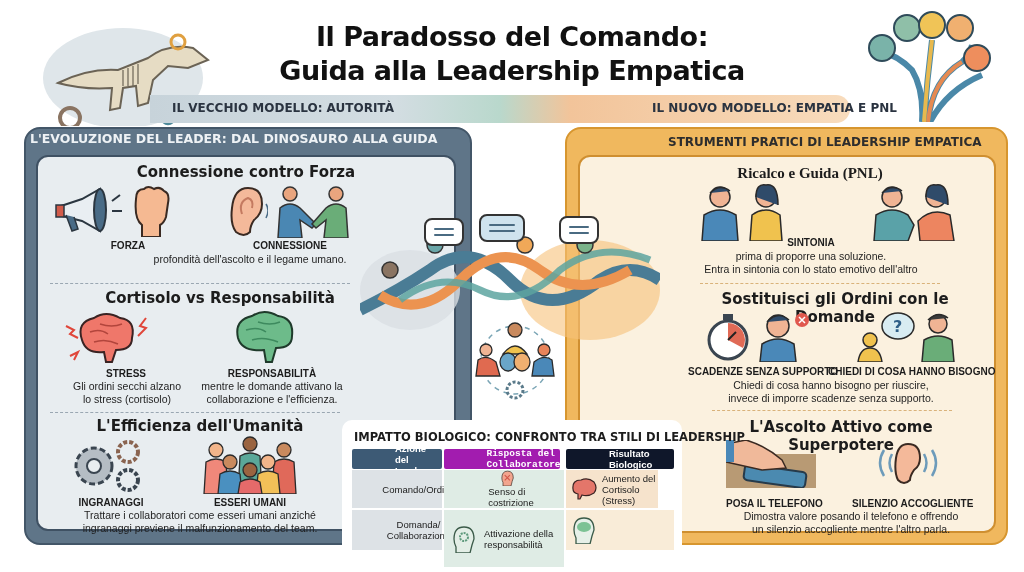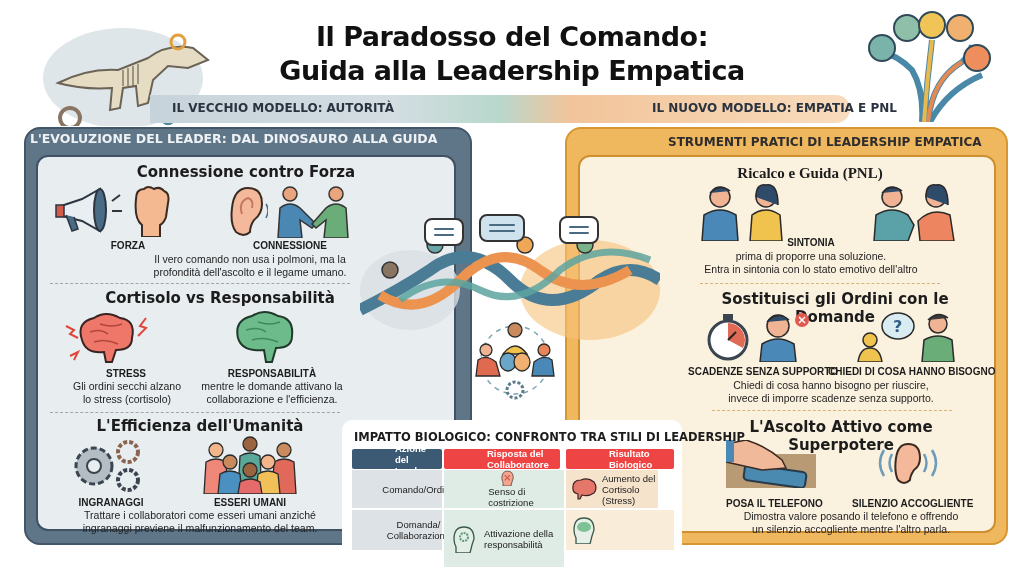"Il vero comando non usa" div { html: <div>Il vero comando non usa i polmoni, ma la</div> -> none }
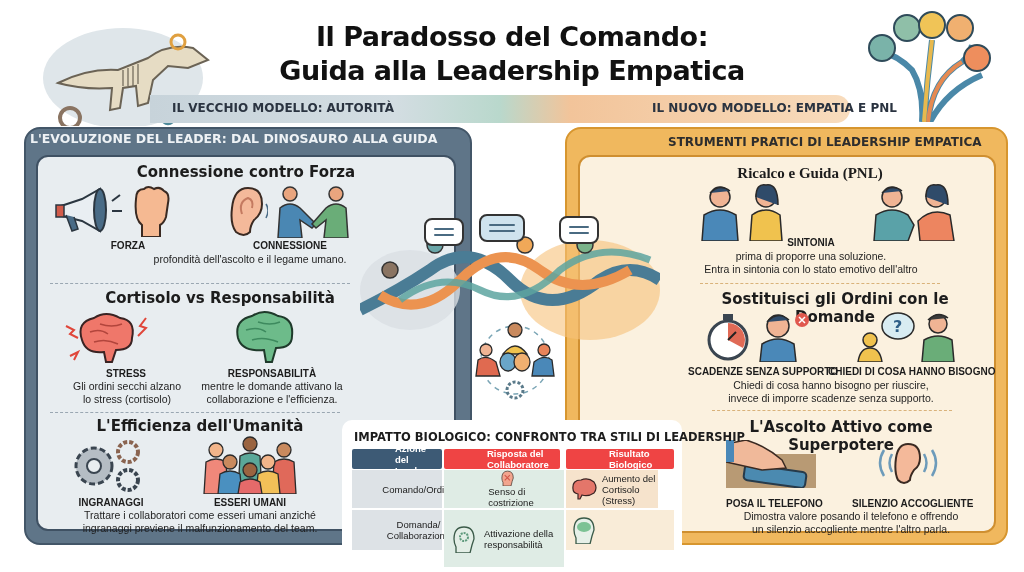"Risposta del Collaboratore" div.cell { background: #ef4444 -> #a21caf; font-family: none -> Liberation Mono, monospace }
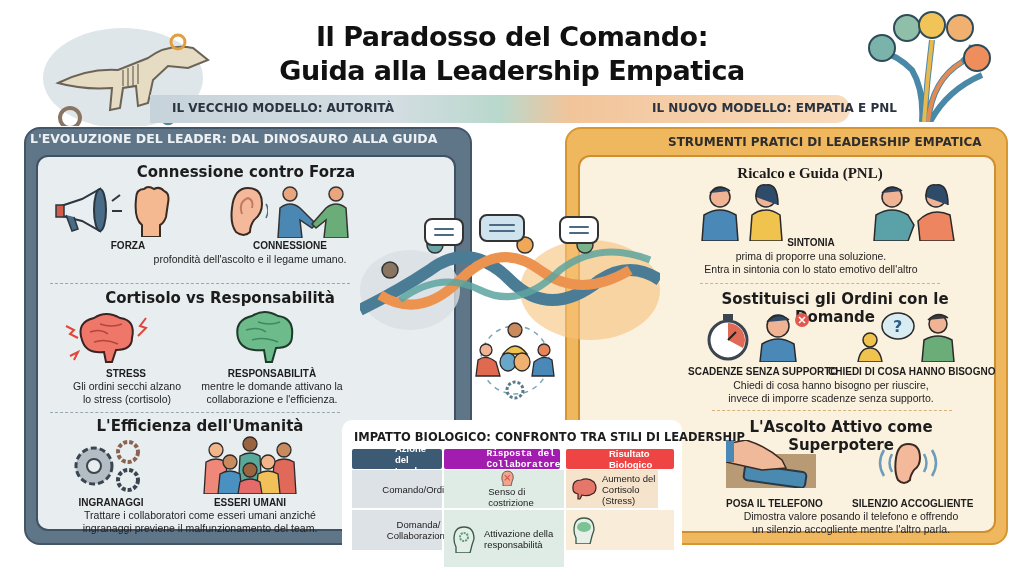"Risultato Biologico" div.cell { background: #ef4444 -> #0f172a }
